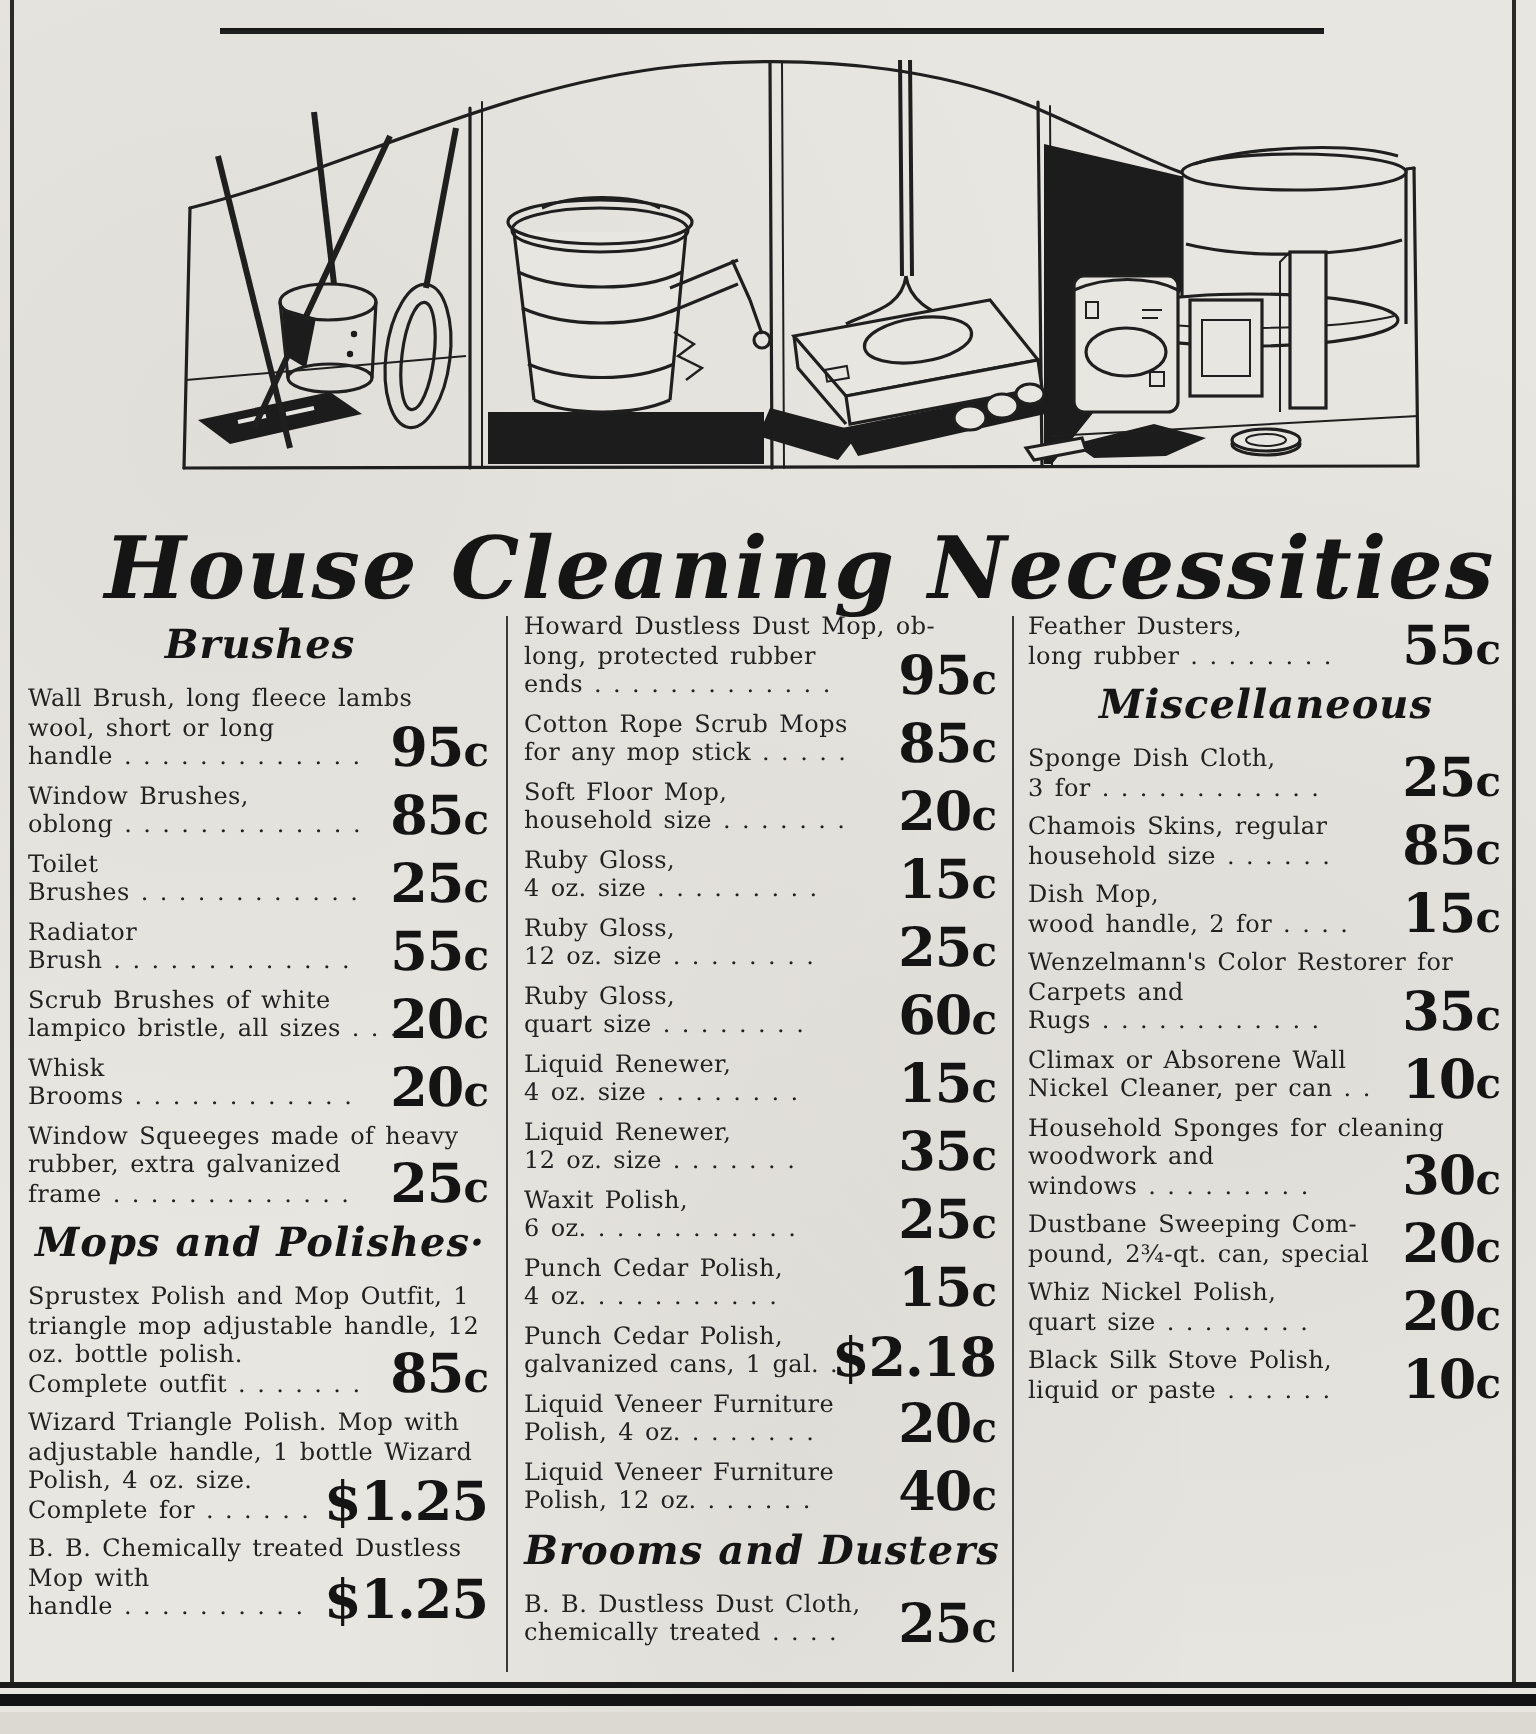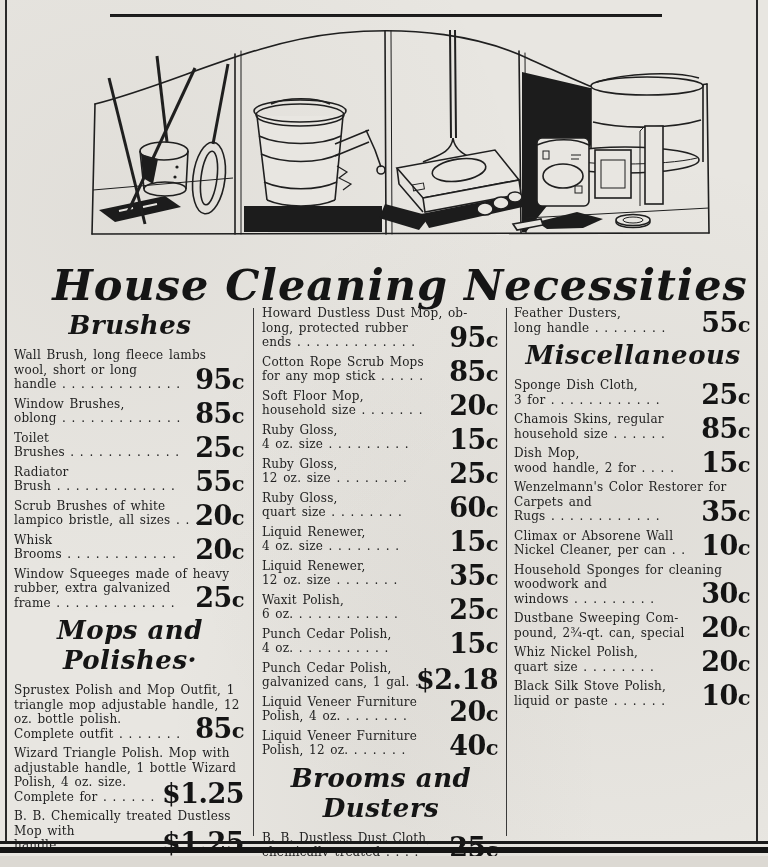"Brushes" .section-heading { font-size: 26px -> 20px }
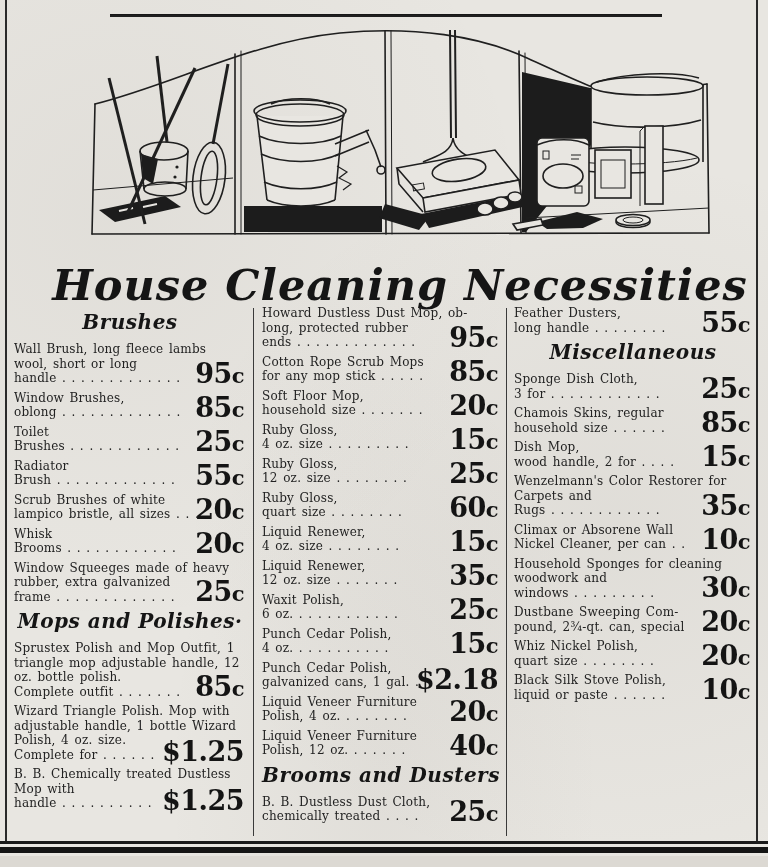"Feather Dusters," span.desc { text: handle -> rubber }
